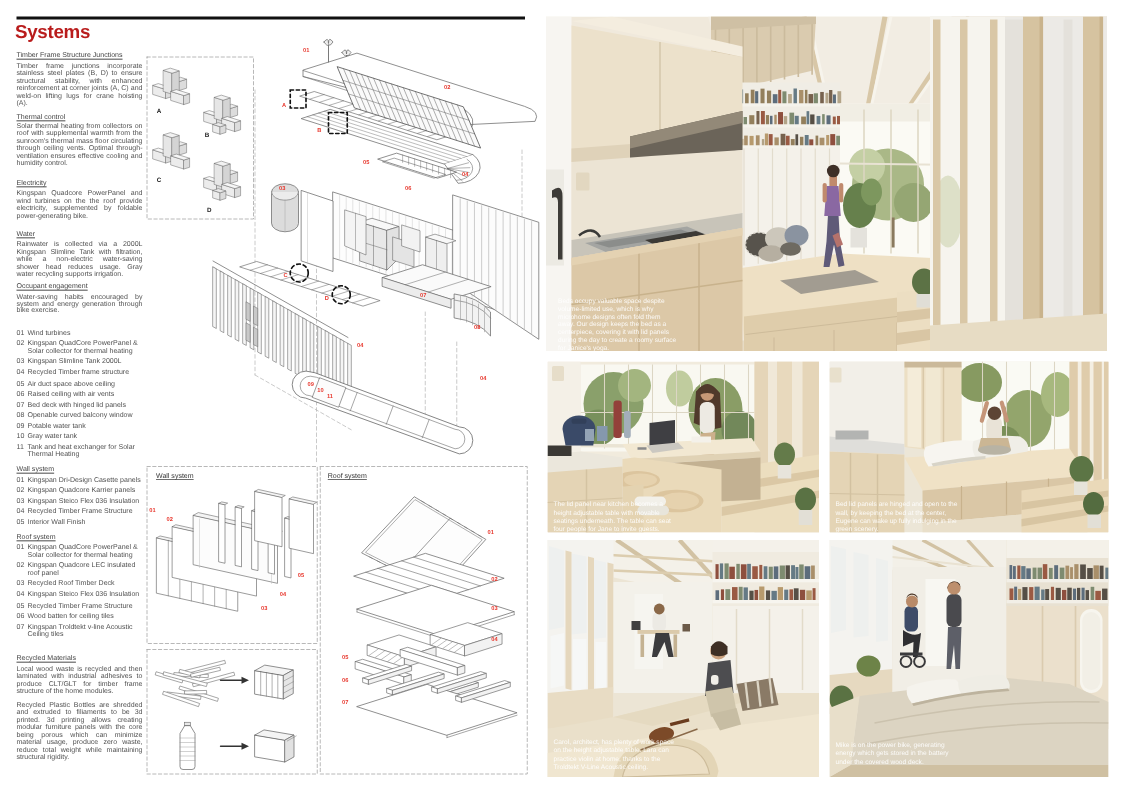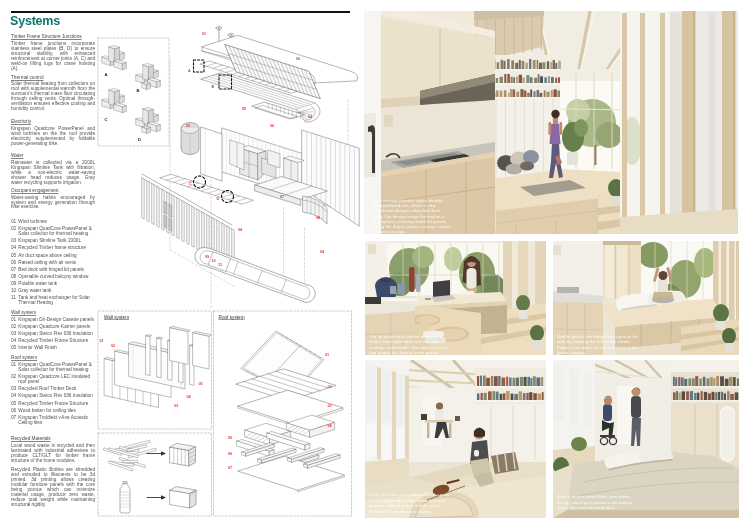"Systems" div.abs { color: #0f766e -> #b91c1c }
